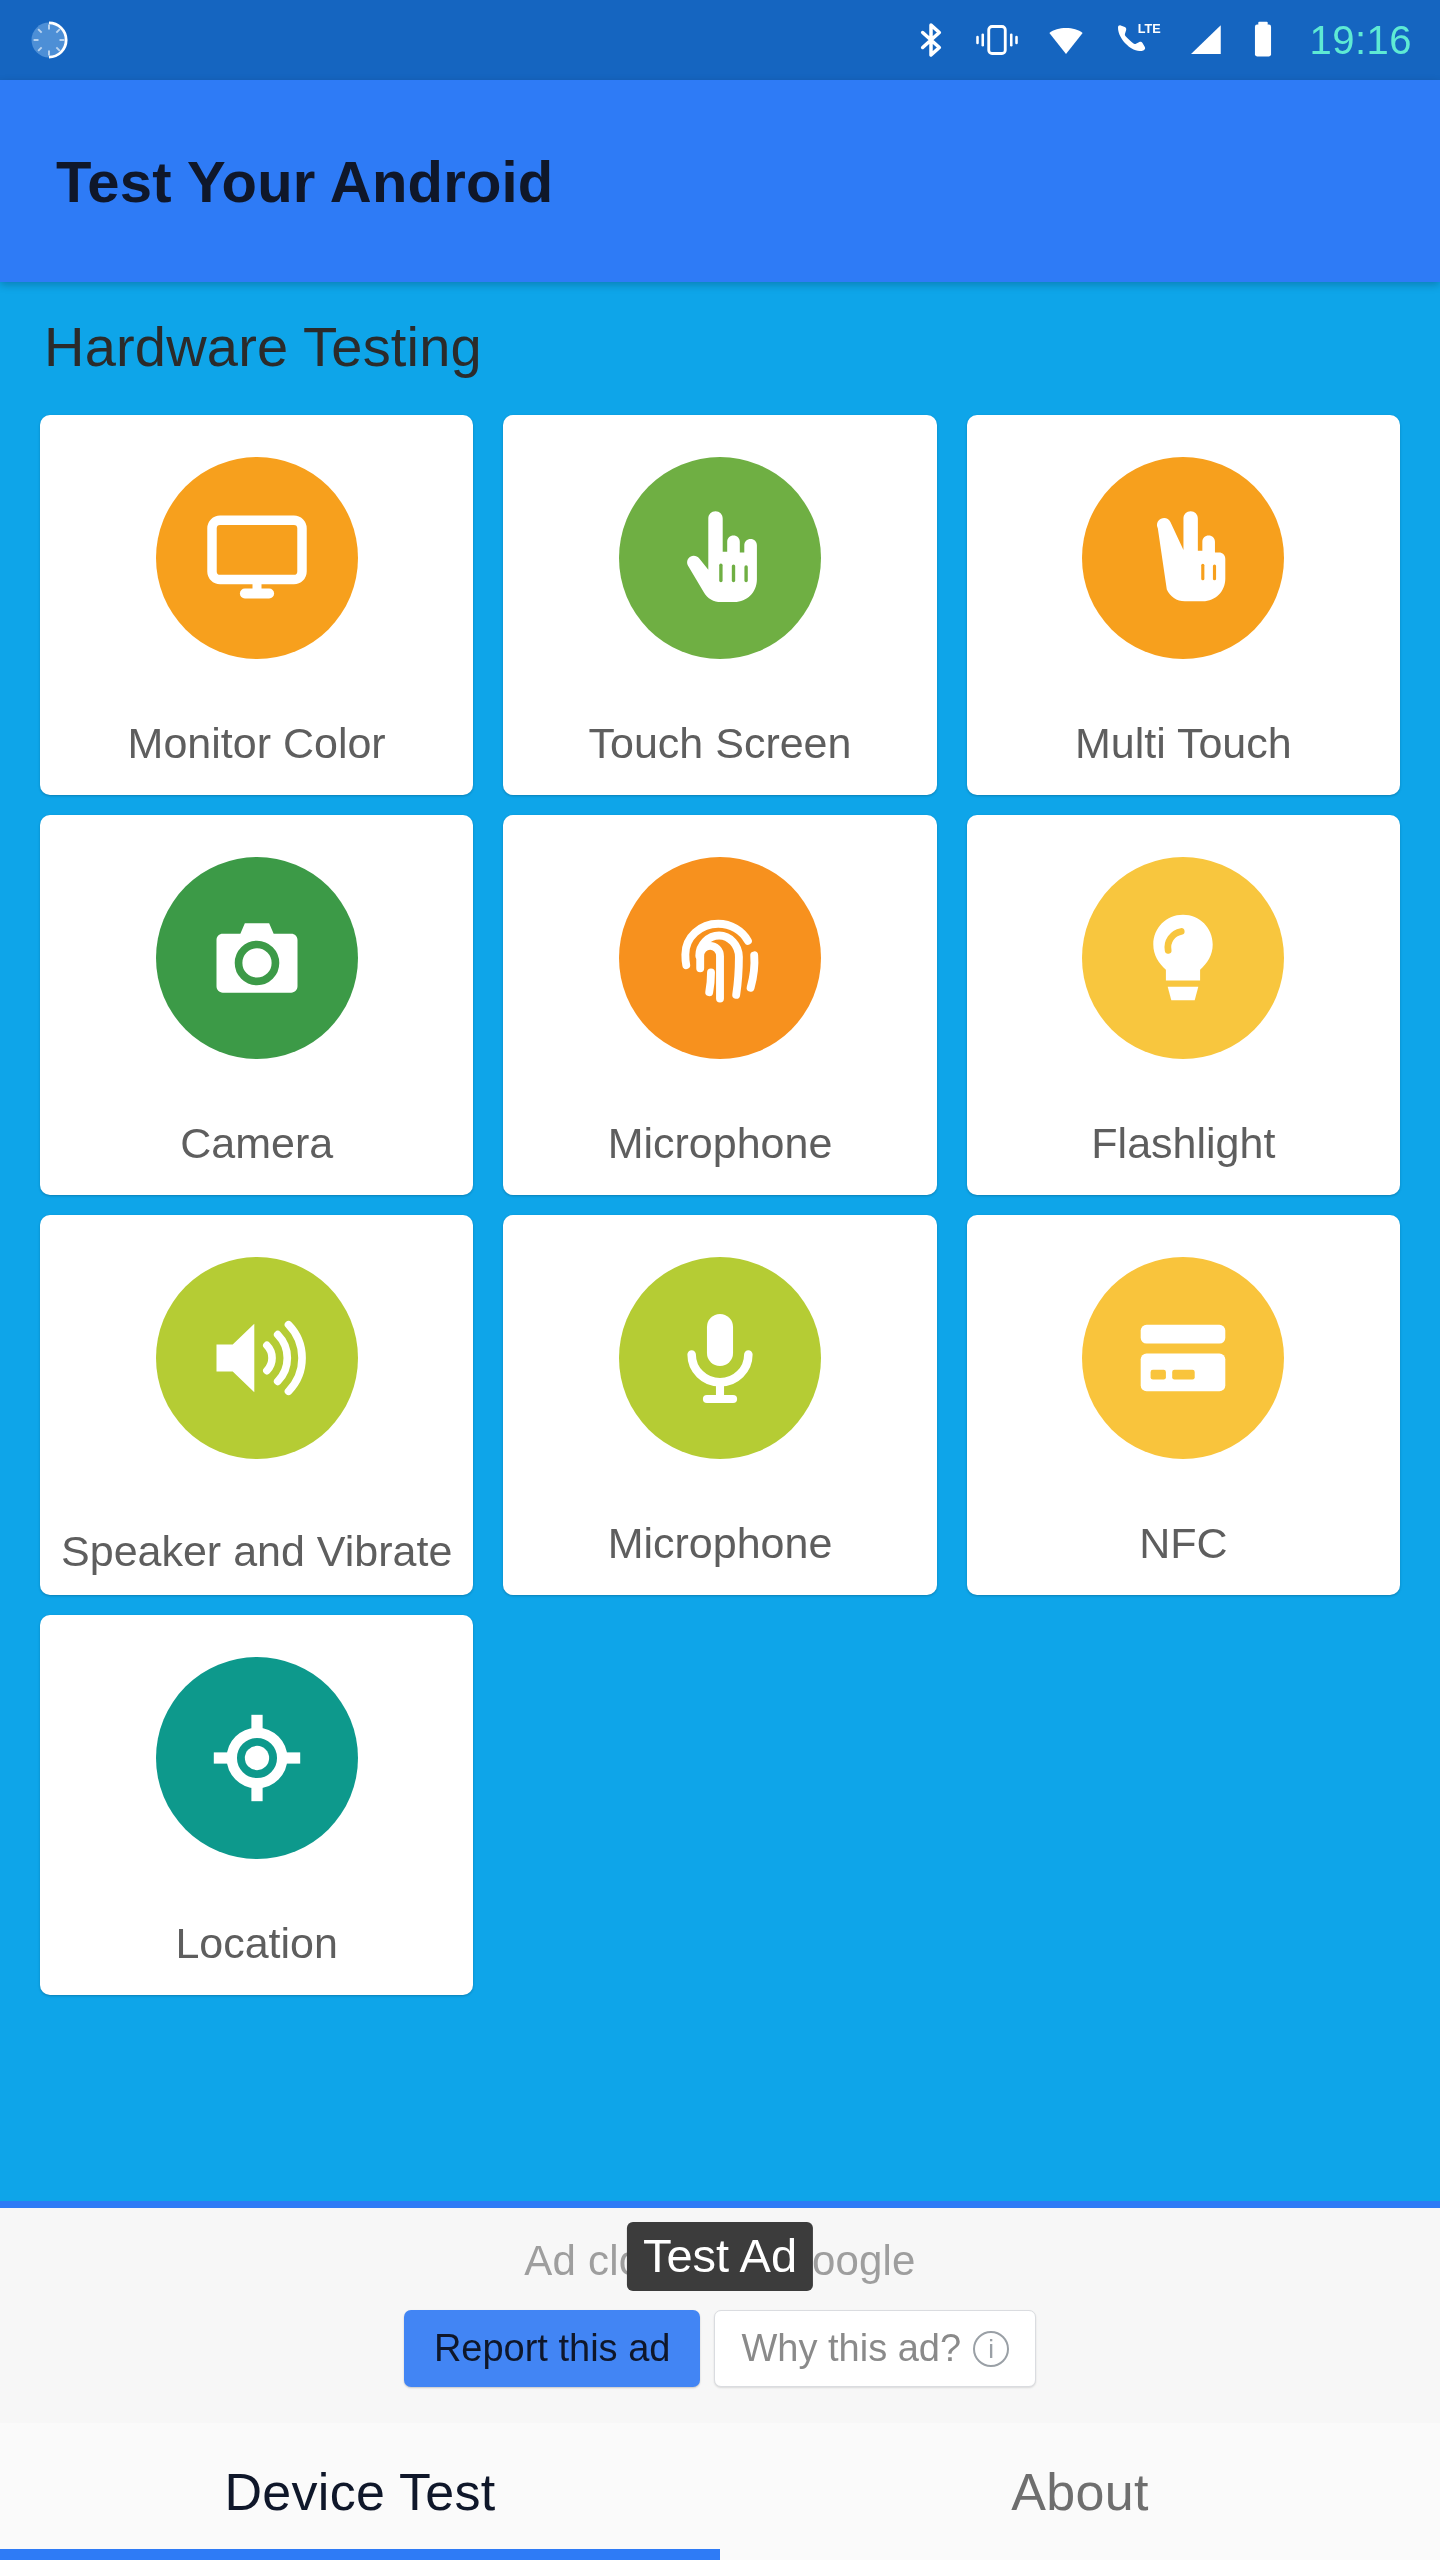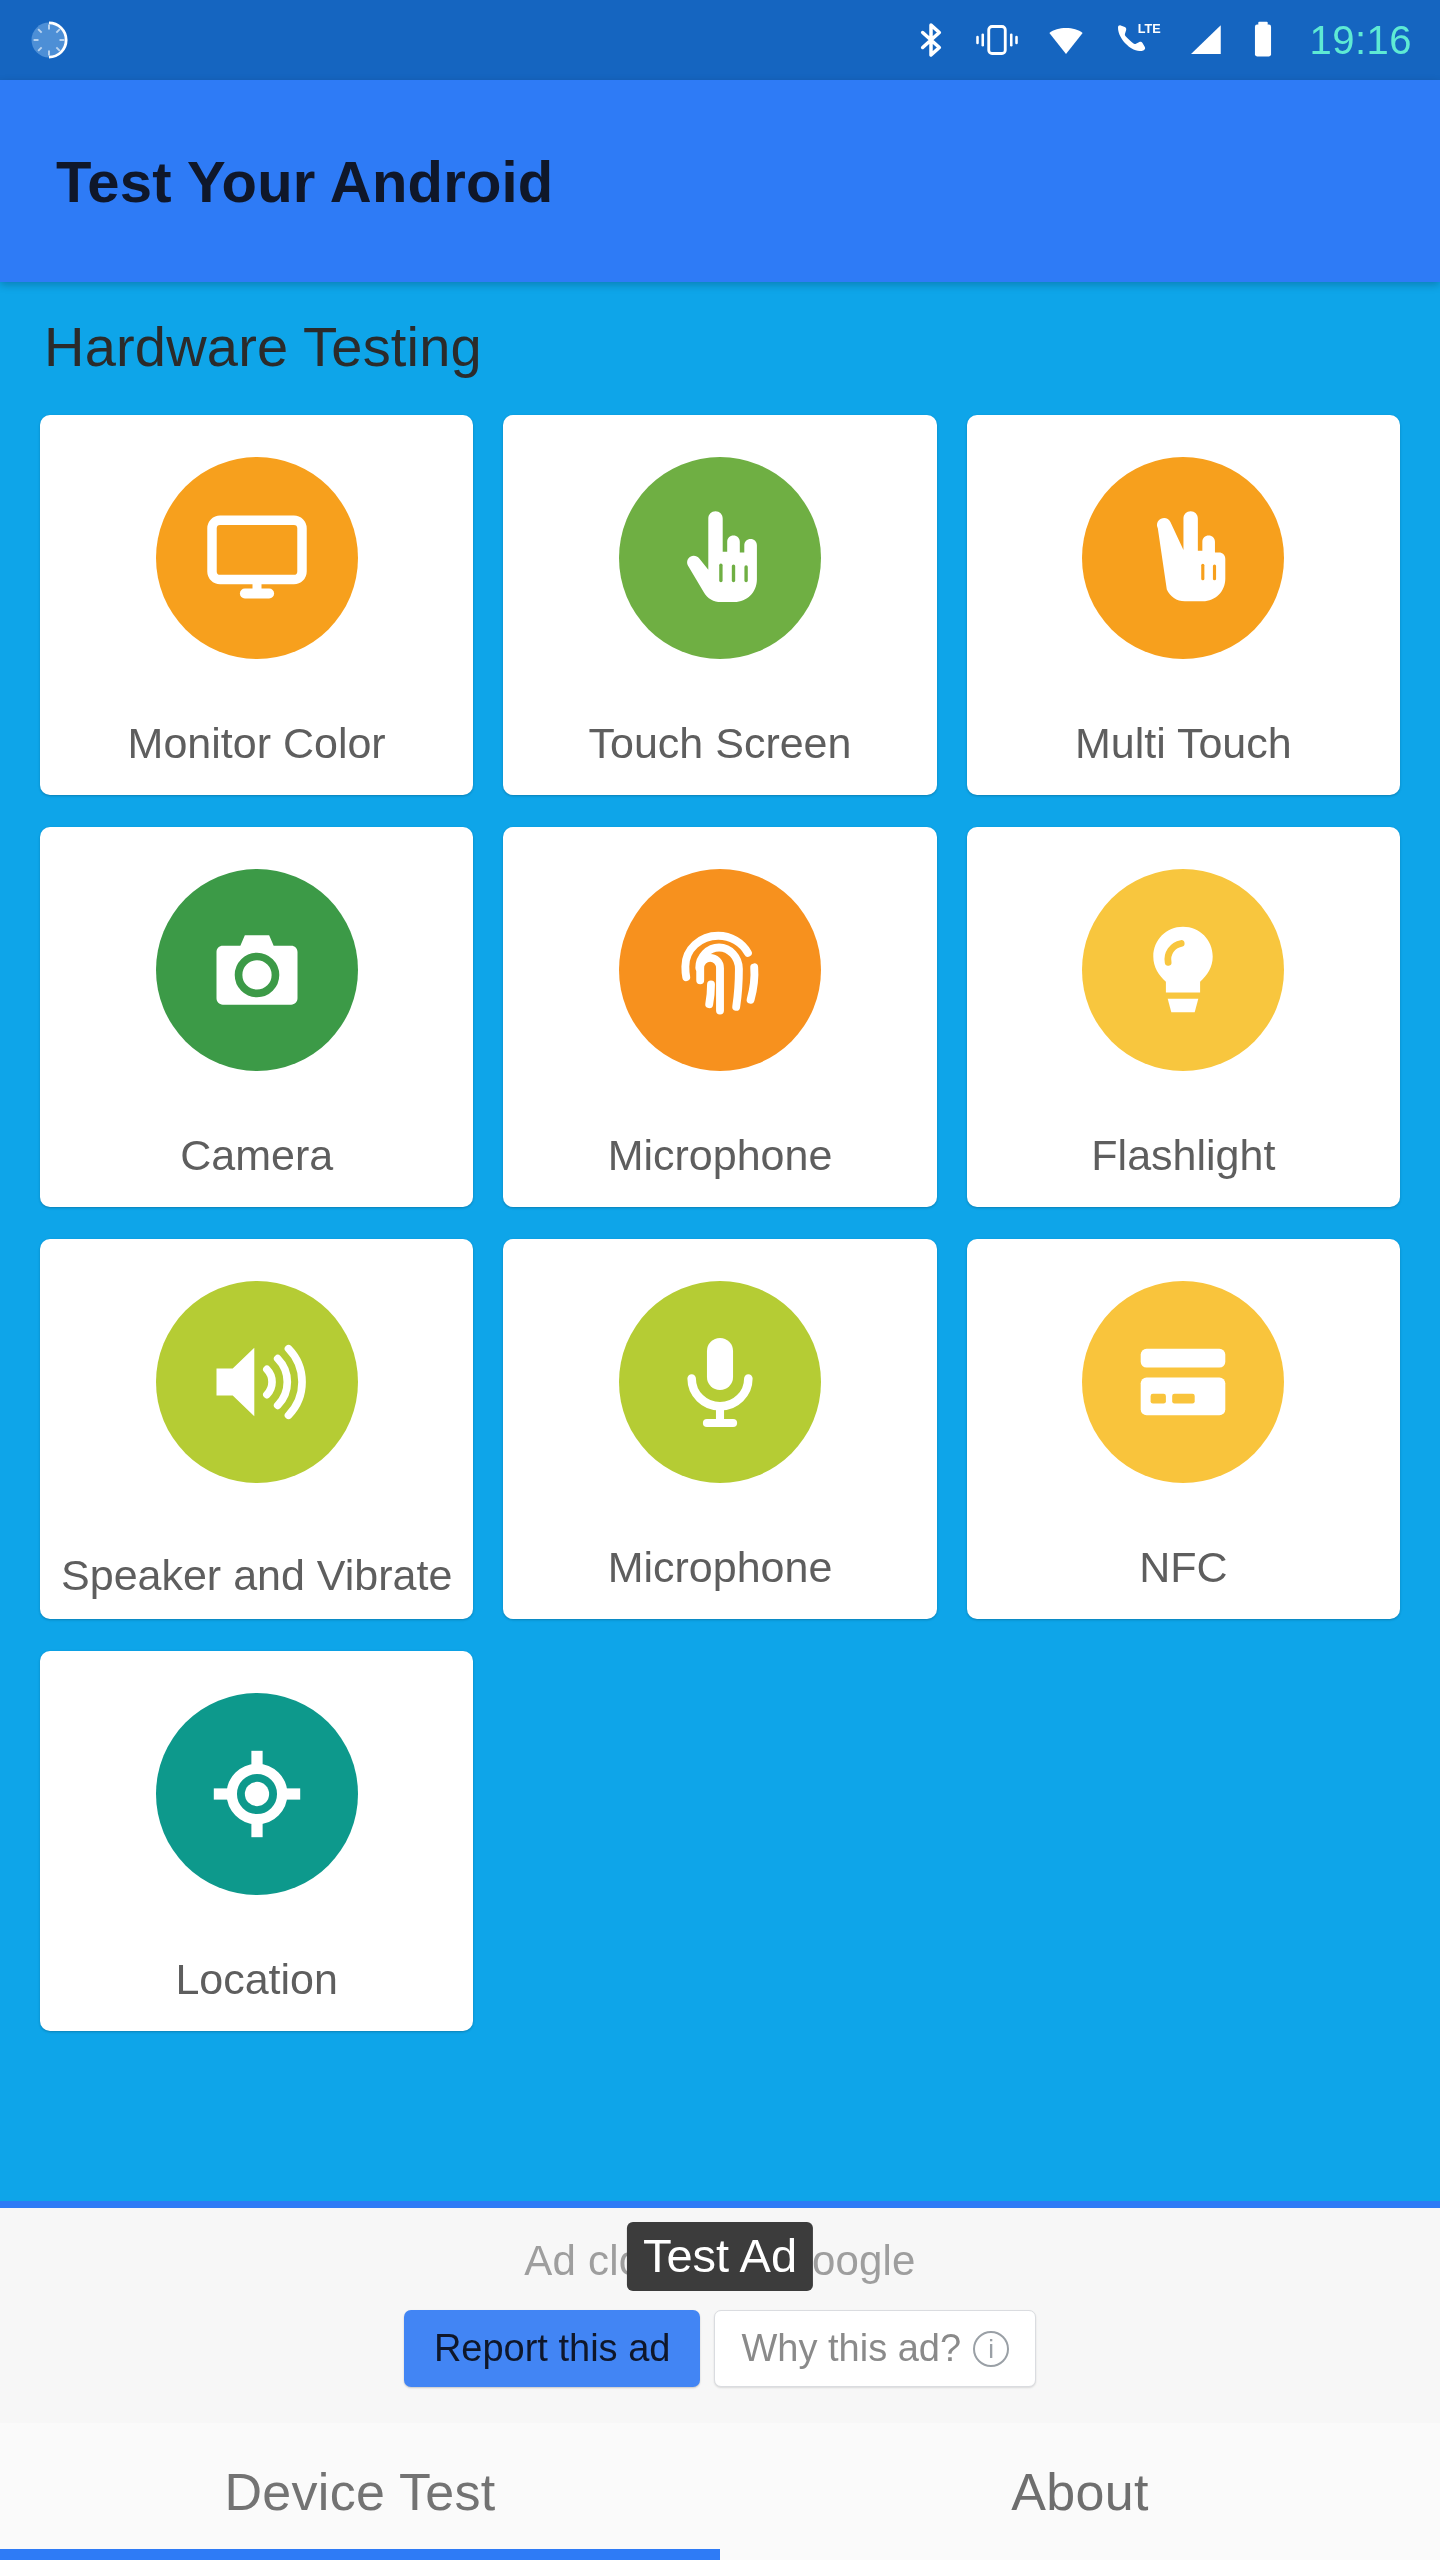"Monitor Color" .grid { gap: 32px 30px -> 20px 30px }
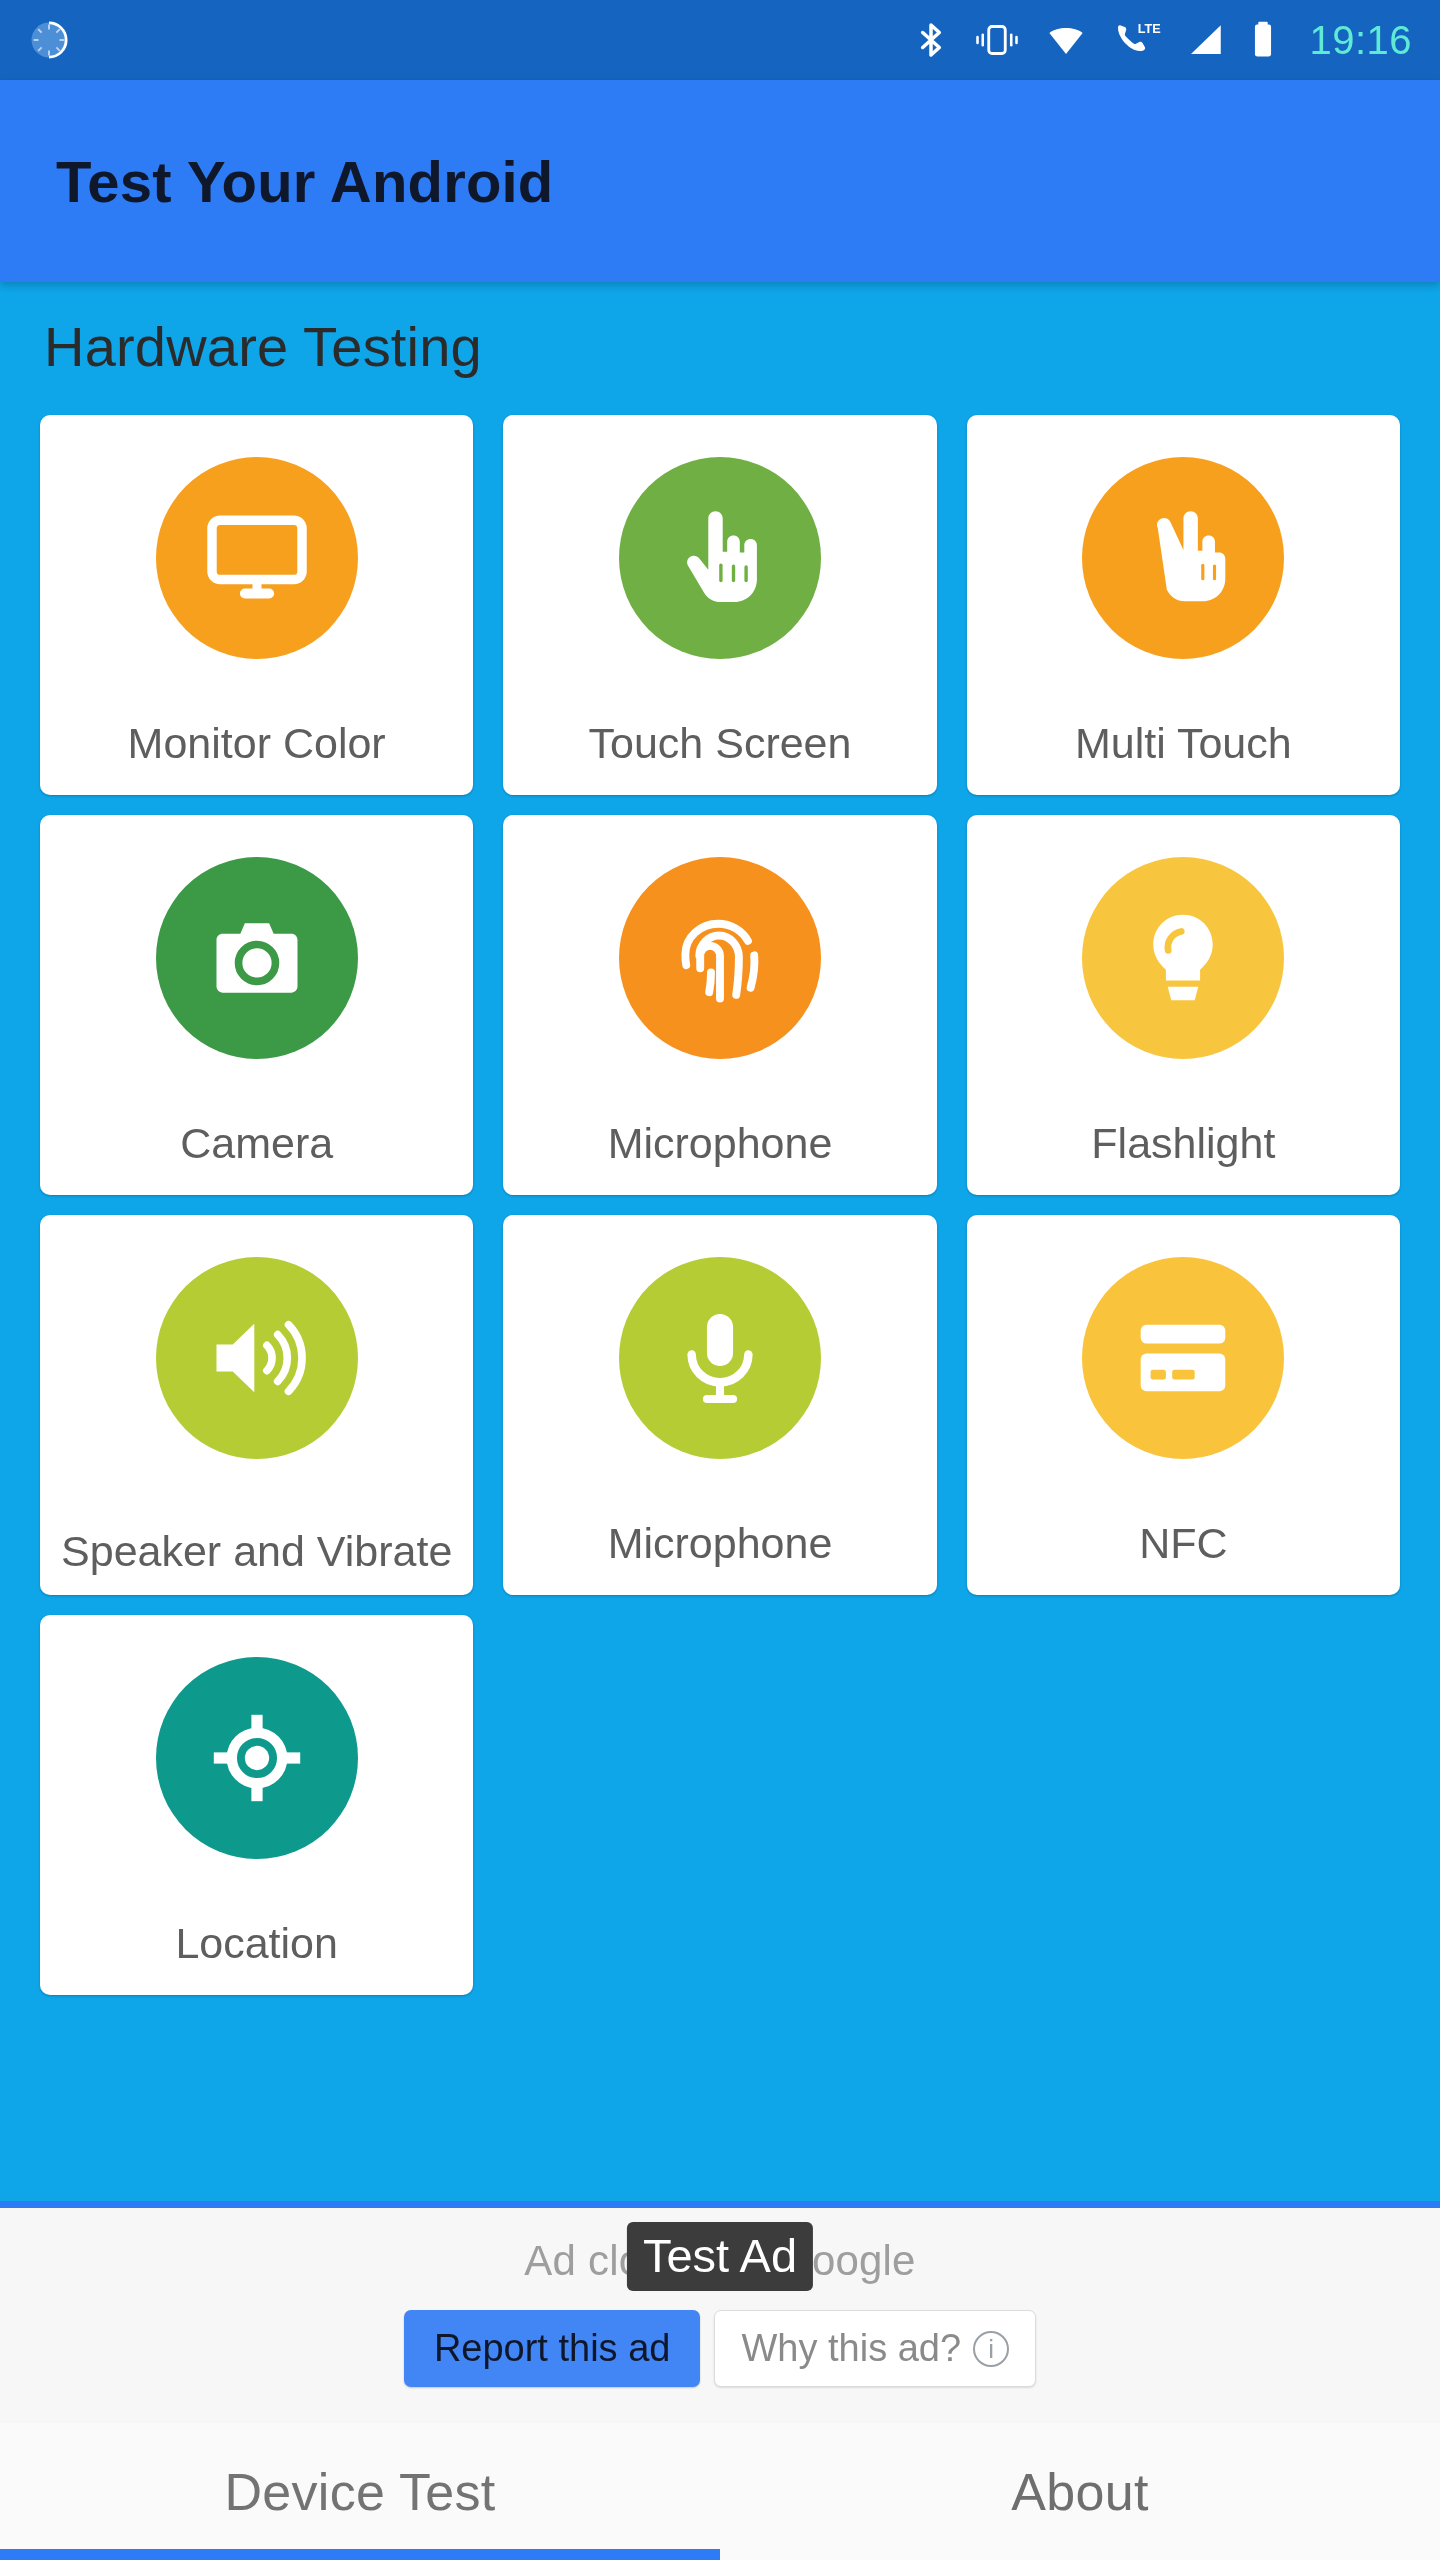"Device Test" .tab.active { color: #737373 -> #0f172a }
